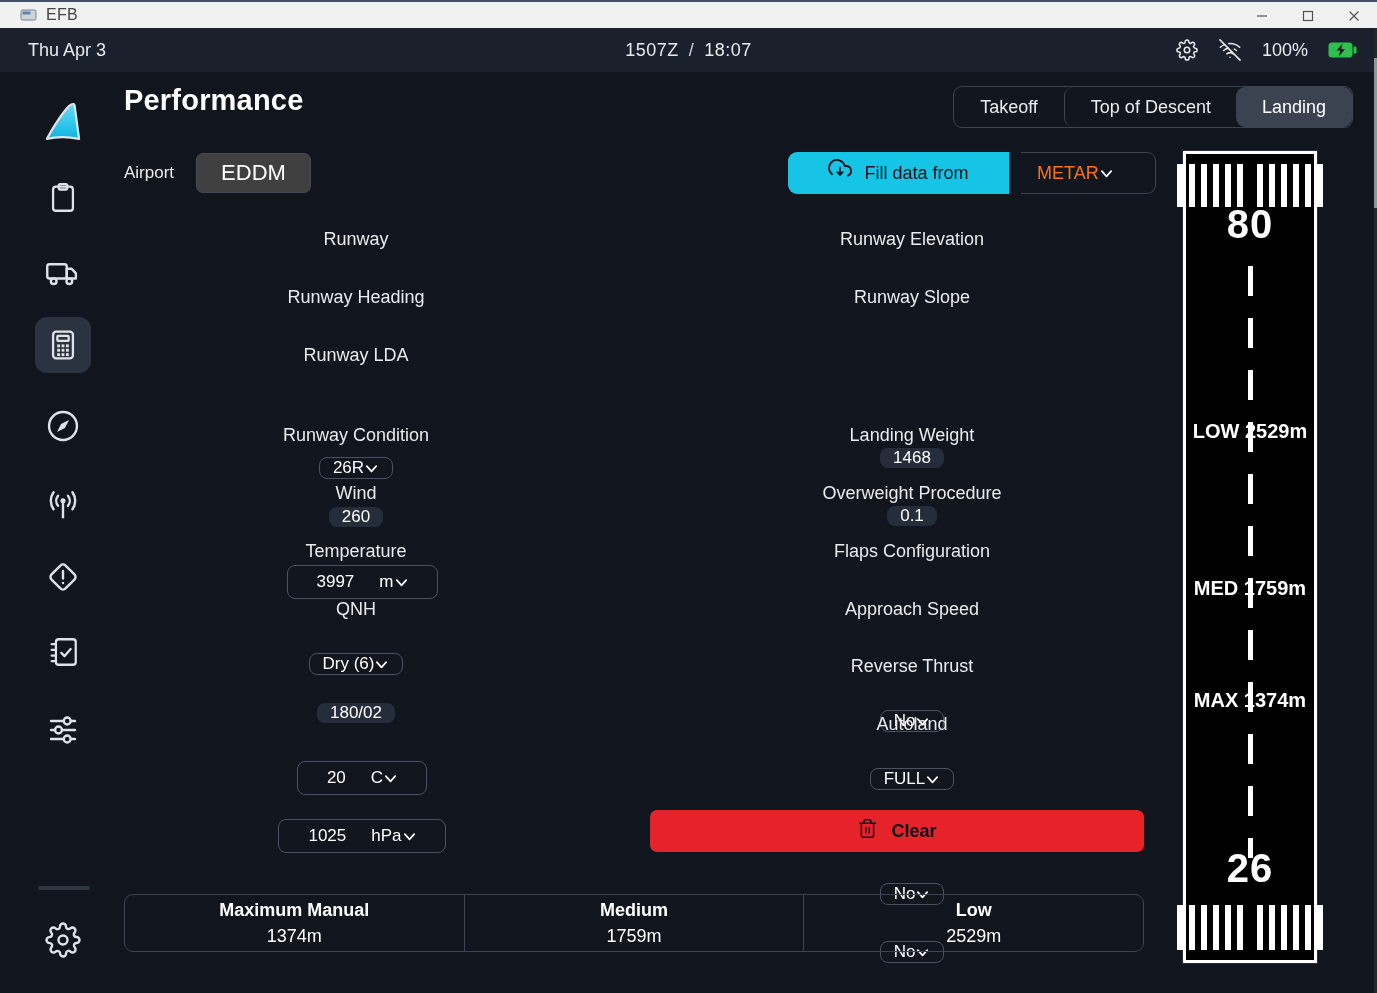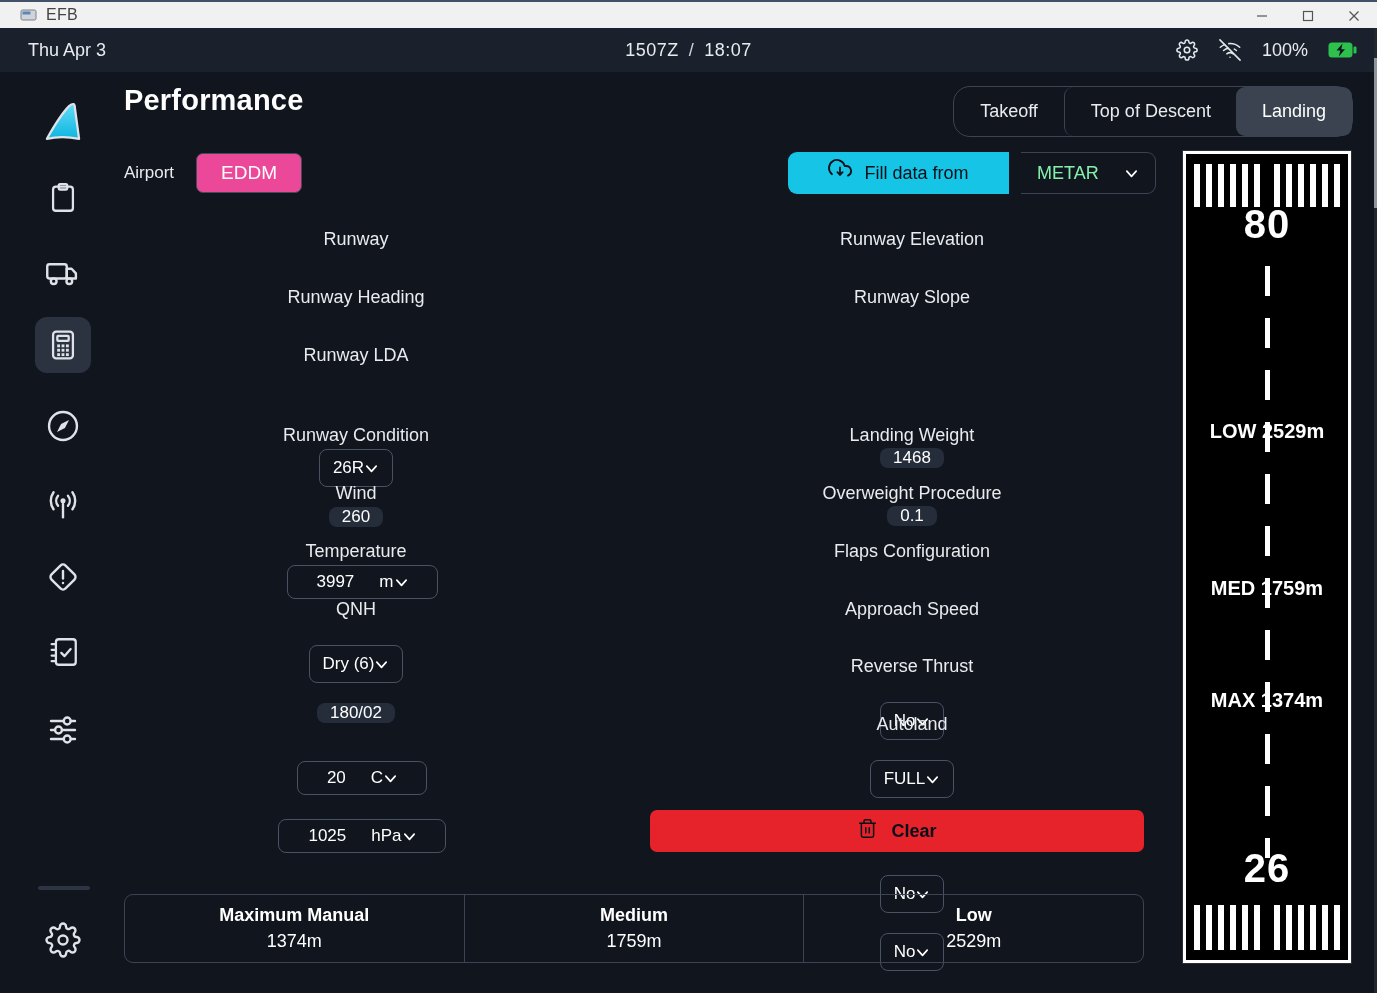"Takeoff" .tabs { border-radius: 17px -> 9px; height: 51px -> 42px }
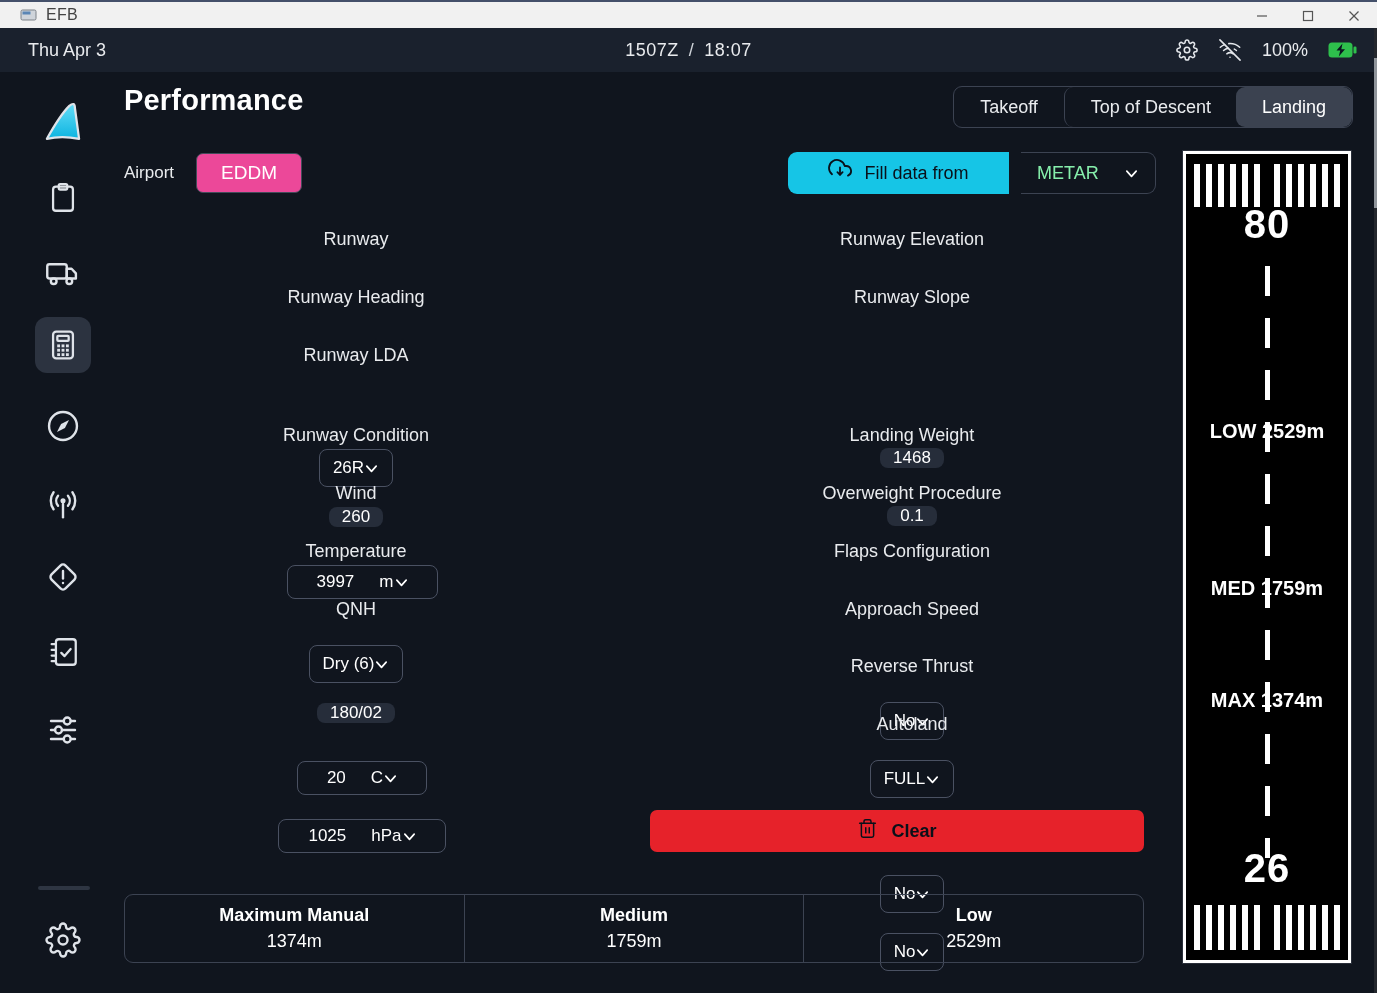"EDDM" .airport-chip { background: #ec4899 -> #404040; font-size: 19px -> 22px }
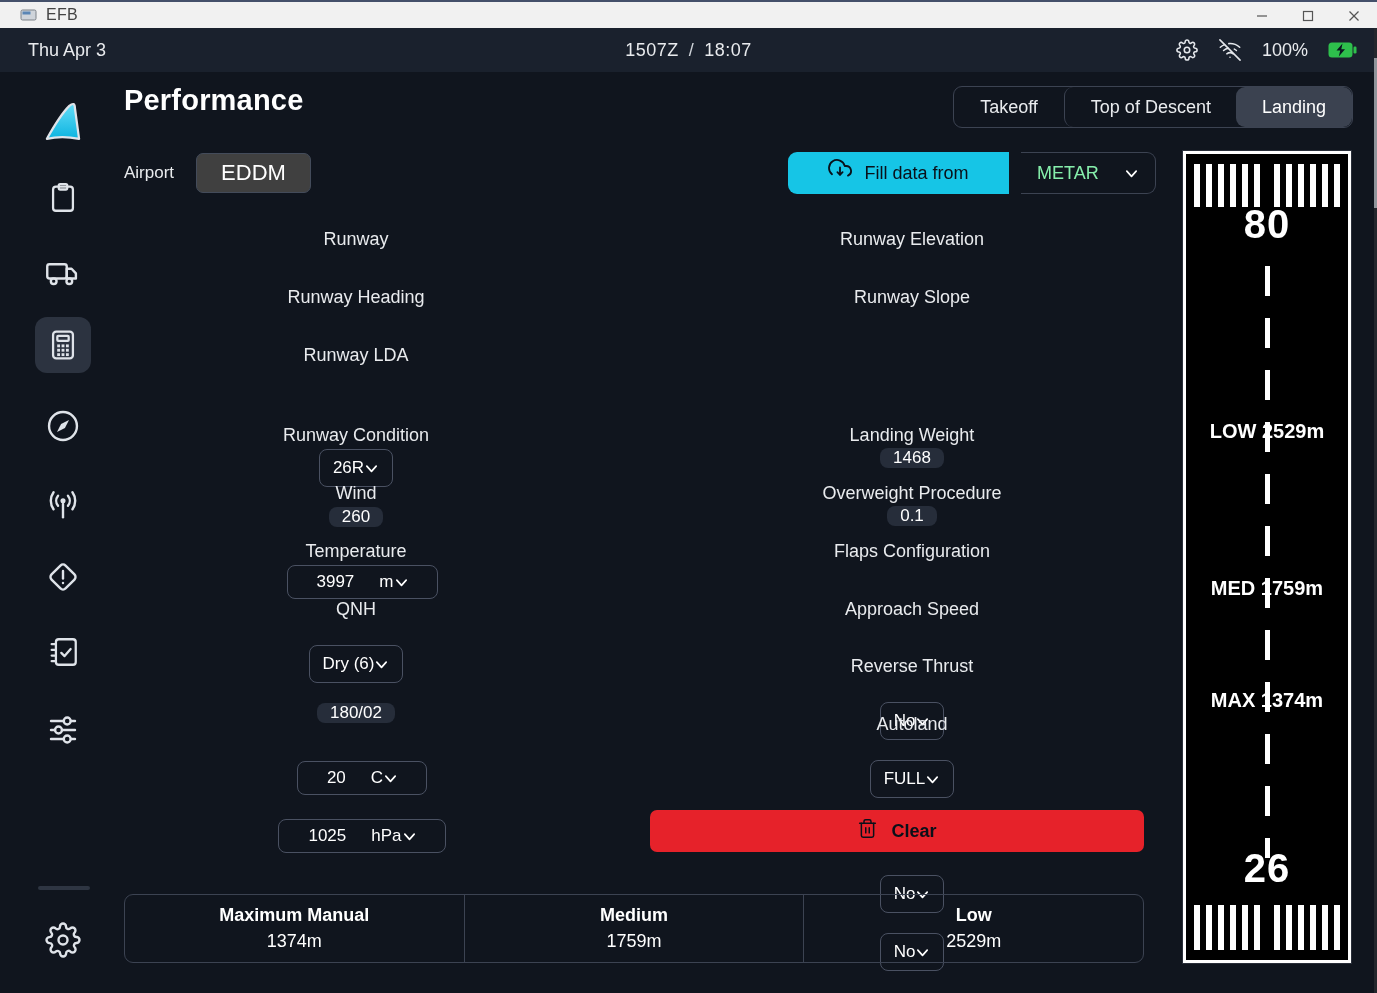"METAR" .fill-src { color: #86efac -> #f97316; justify-content: space-between -> flex-start }
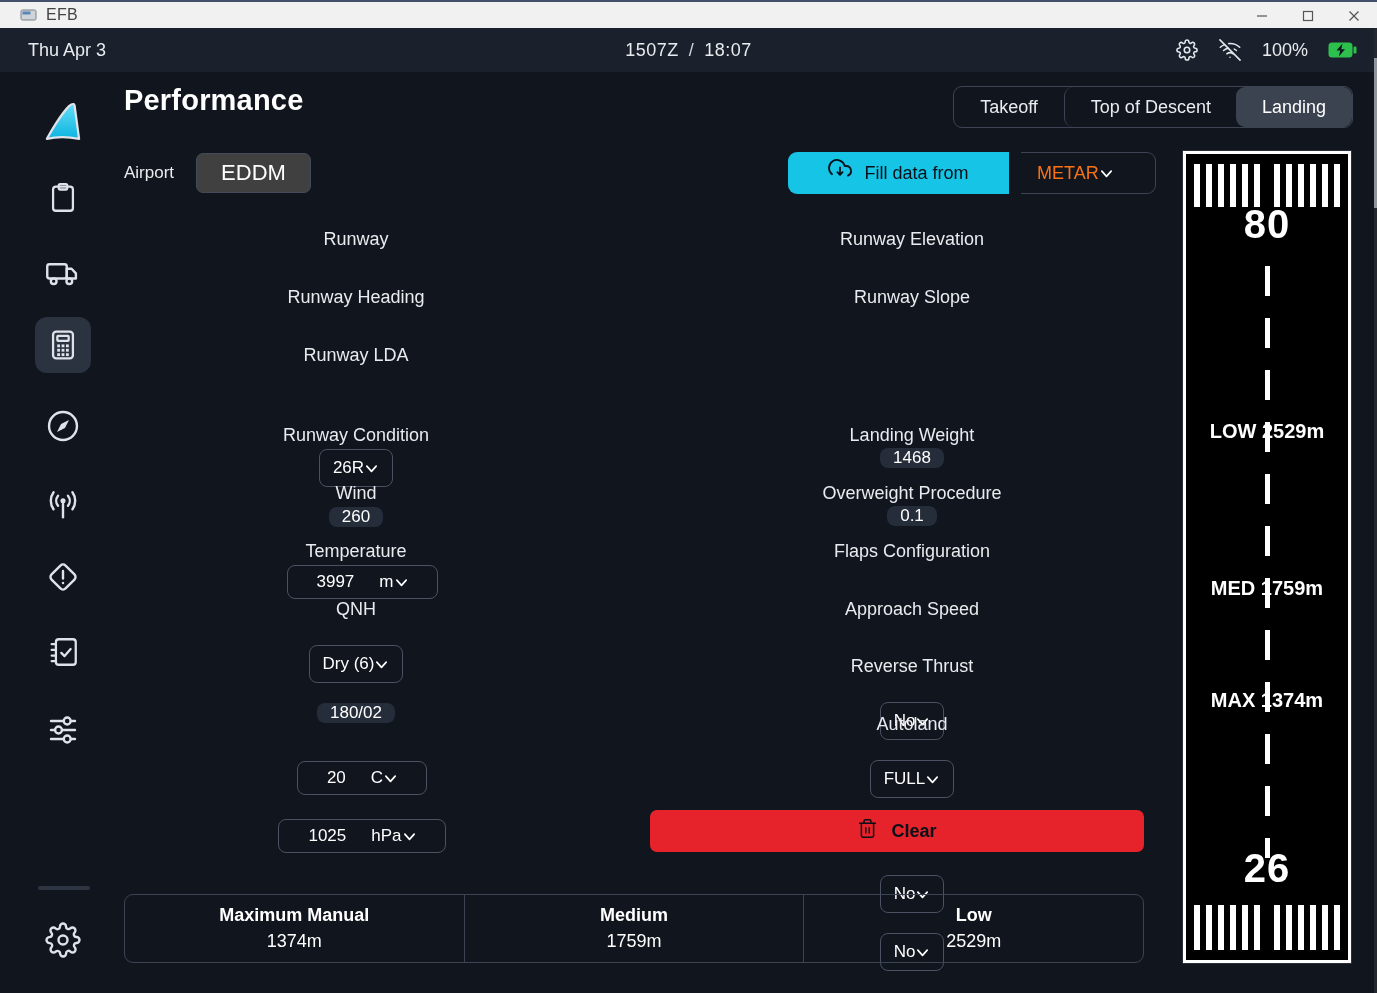"80" .runway { width: 168px -> 134px }
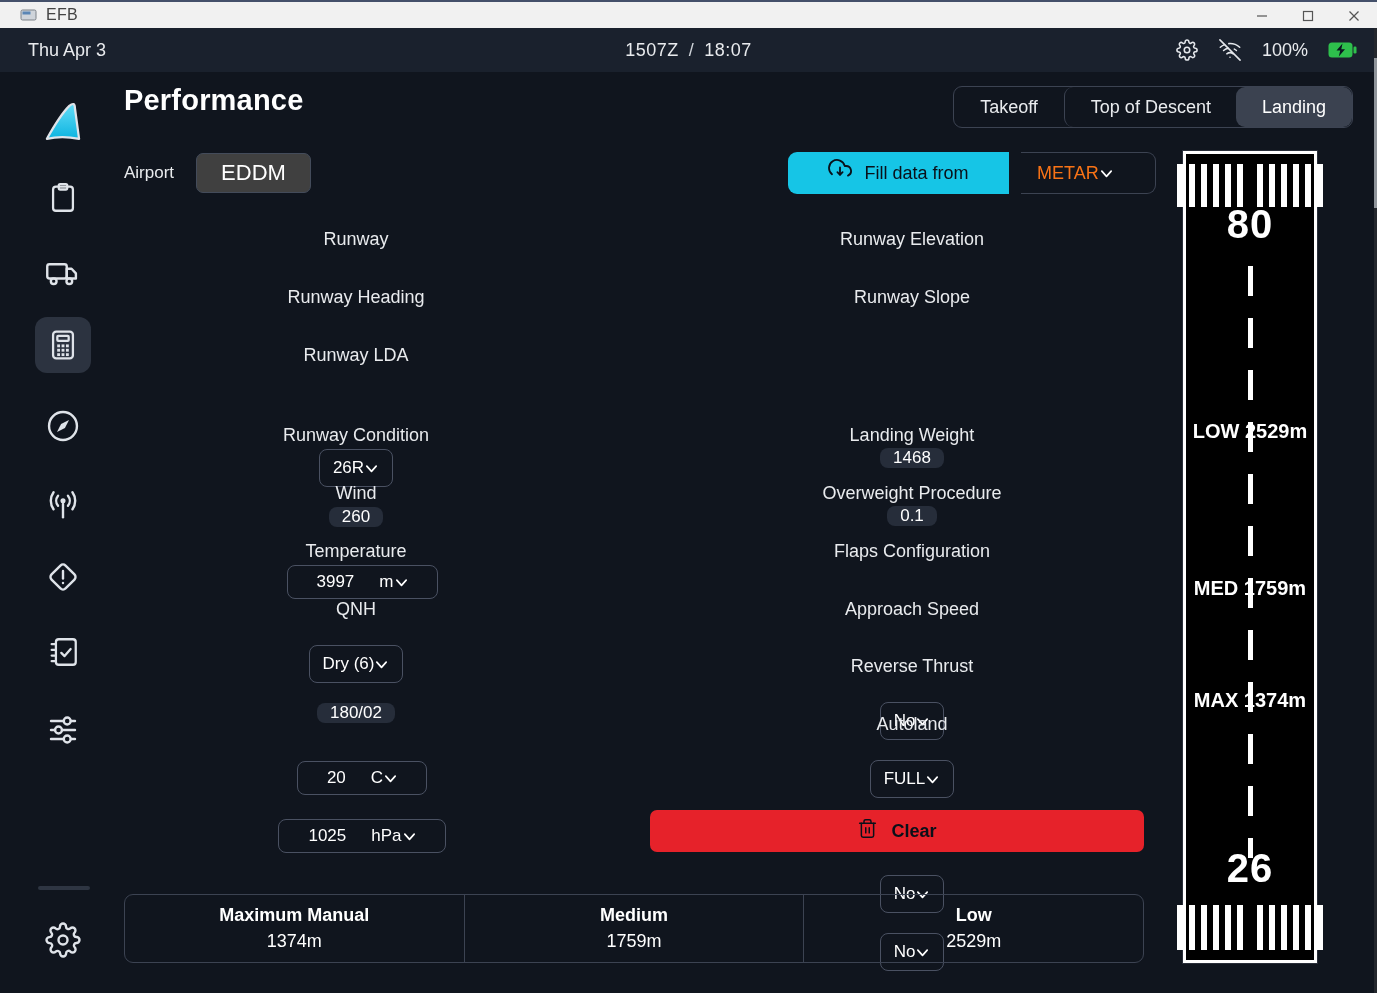"26R" .ctl-select { margin-top: none -> 8px; padding: 16px 13px -> 0 13px }
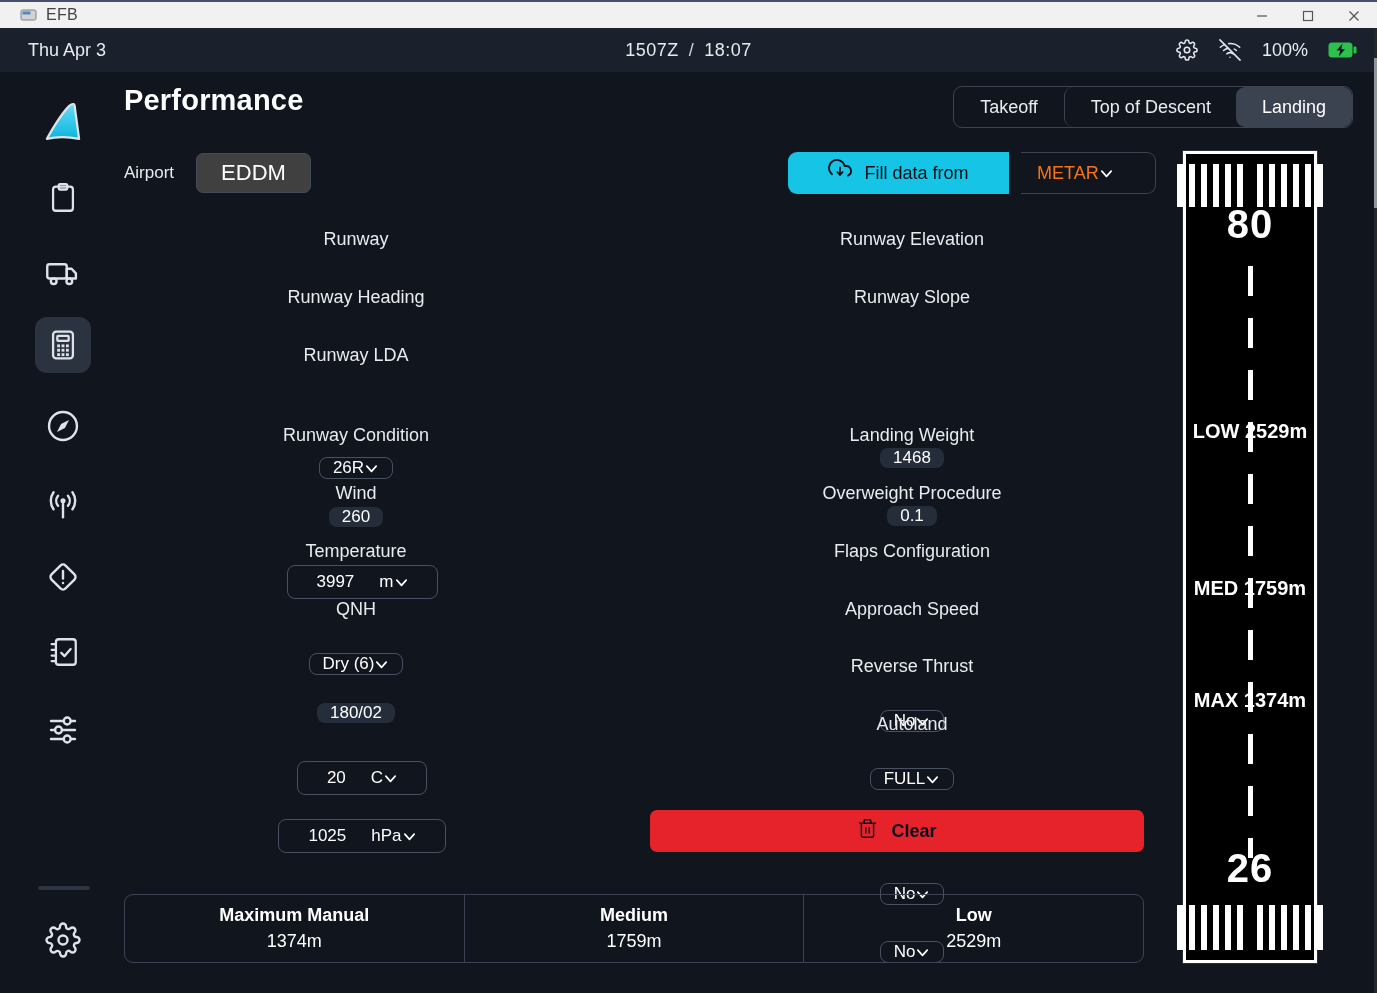"Maximum Manual" .results { height: 69px -> 58px }
